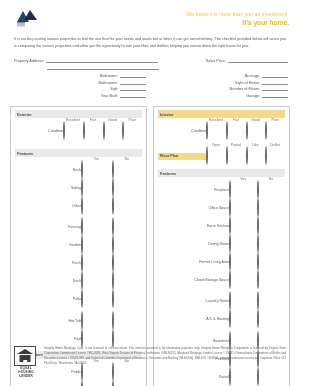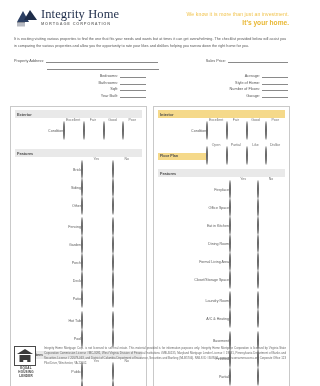"Integrity Home" div.brand-text { html: <div> <div>Integrity Home</div> <div>MORTGAGE CORPORATION</div> </div> -> none }
